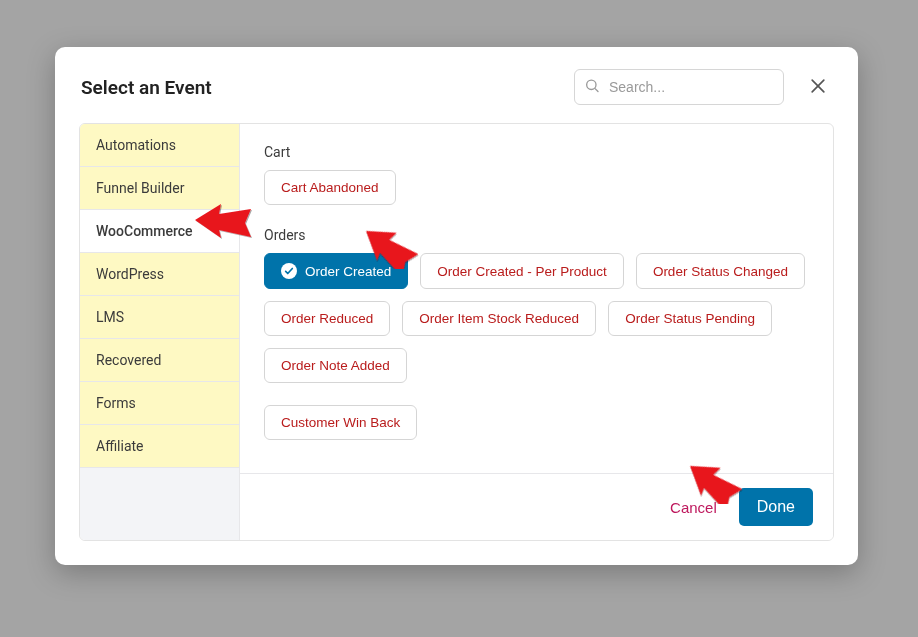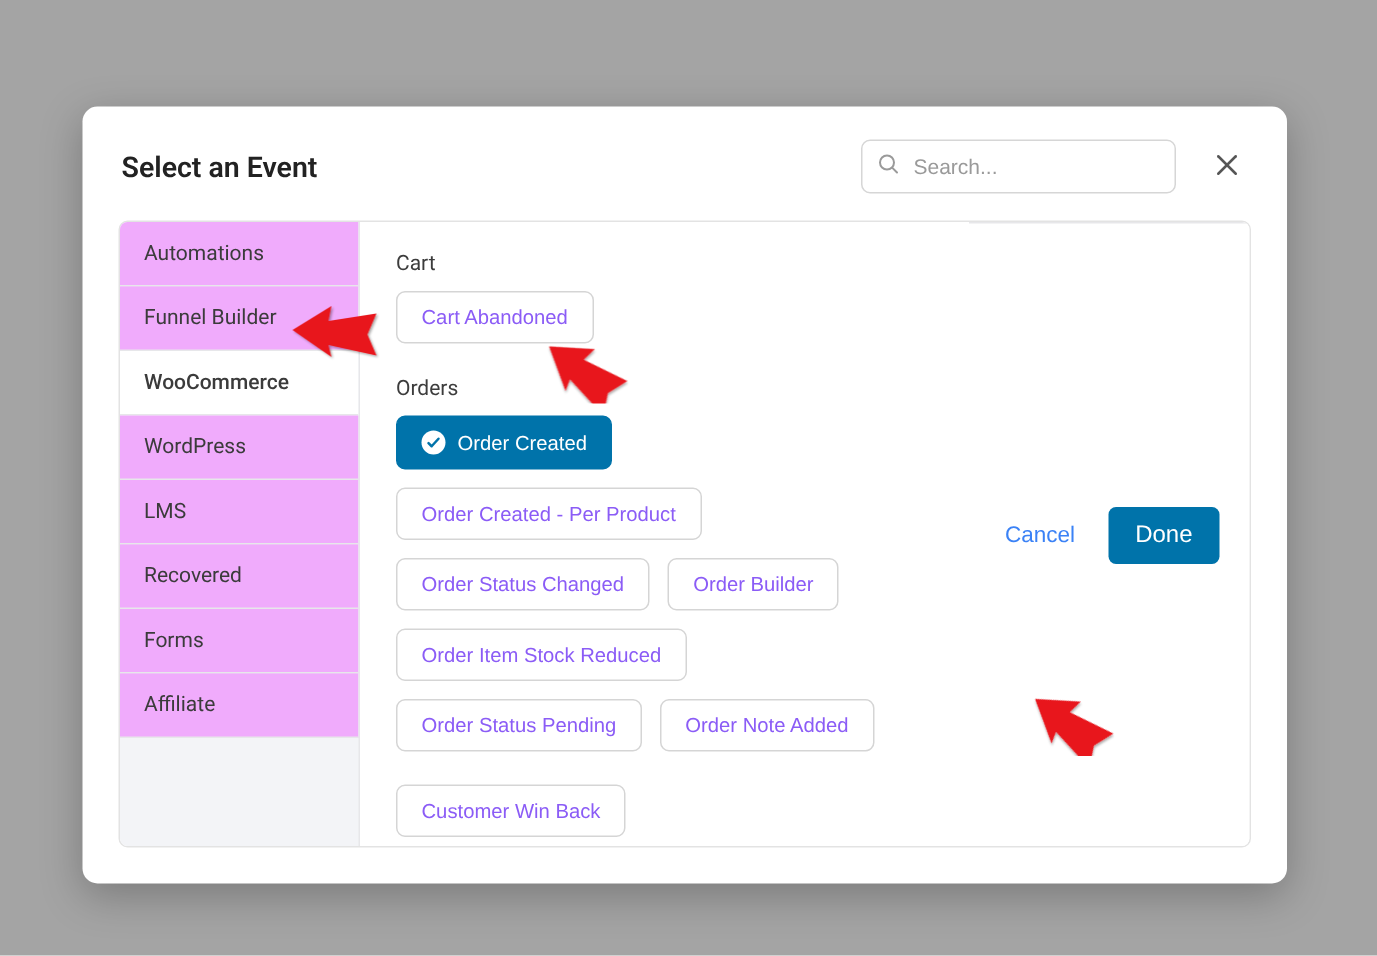"Select an Event" .modal { margin-top: 24px -> none }
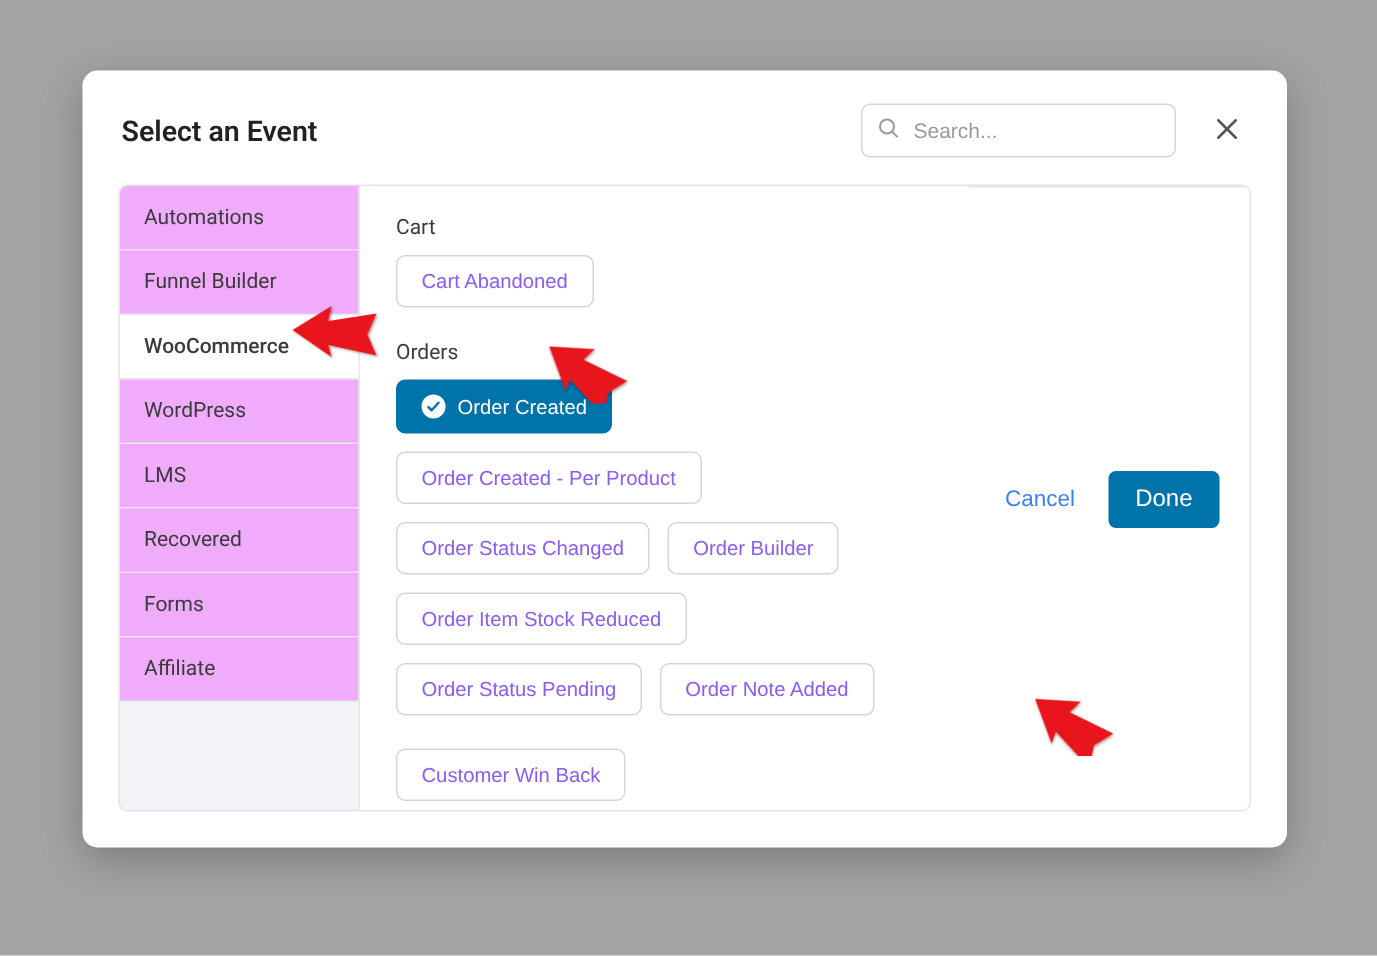"Automations" .sidebar-item { background: #f0abfc -> #fef9c3 }
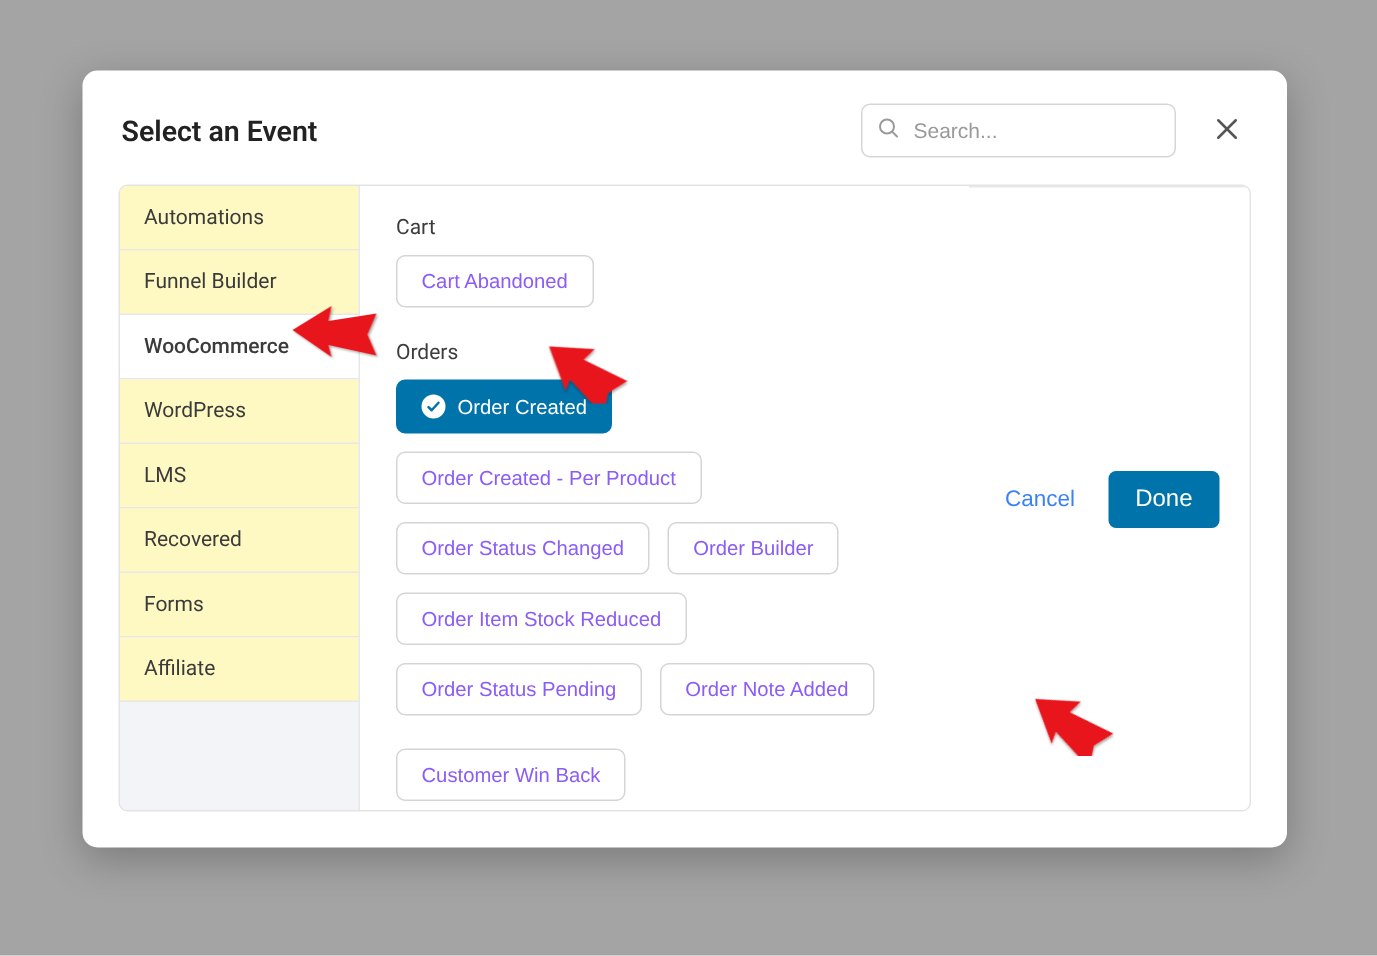"Cart" .content-col { flex-direction: row -> column }
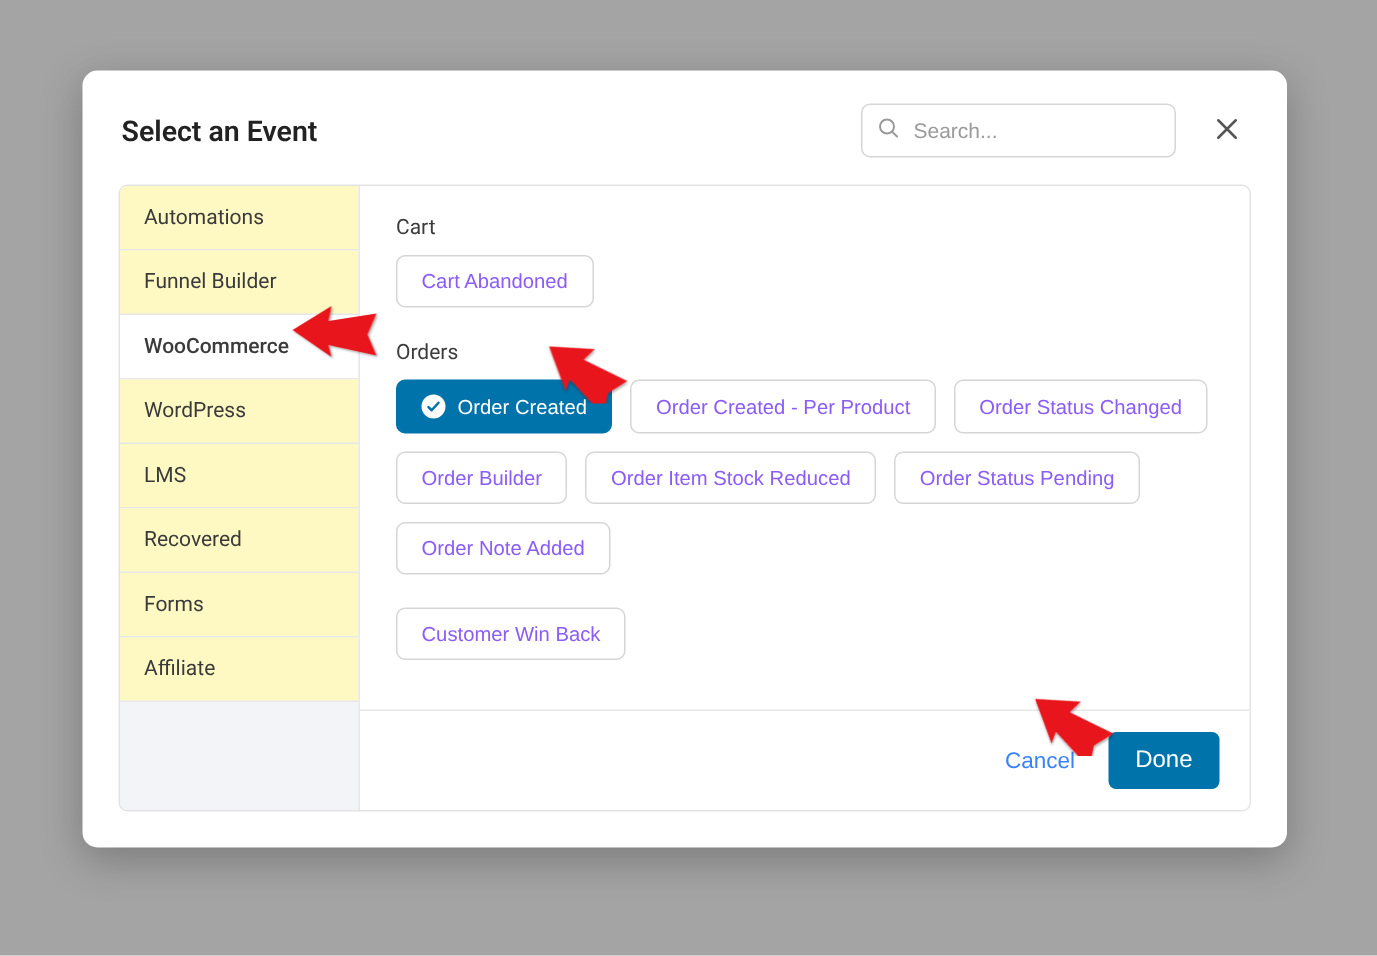"Cart Abandoned" .pill { color: #8b5cf6 -> #b91c1c }
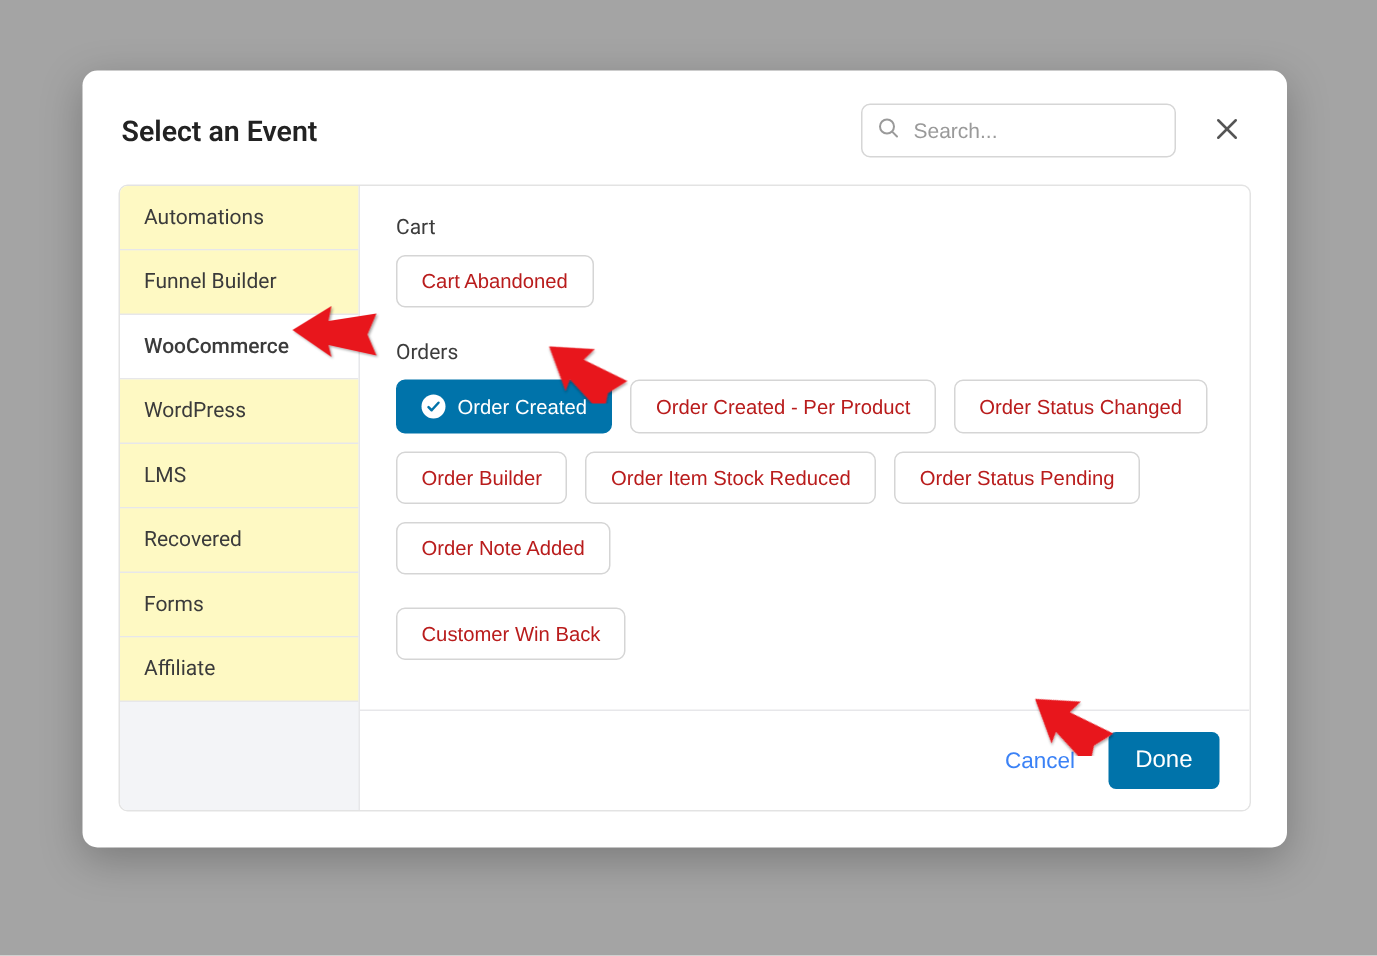"Order Builder" span { text: Builder -> Reduced }
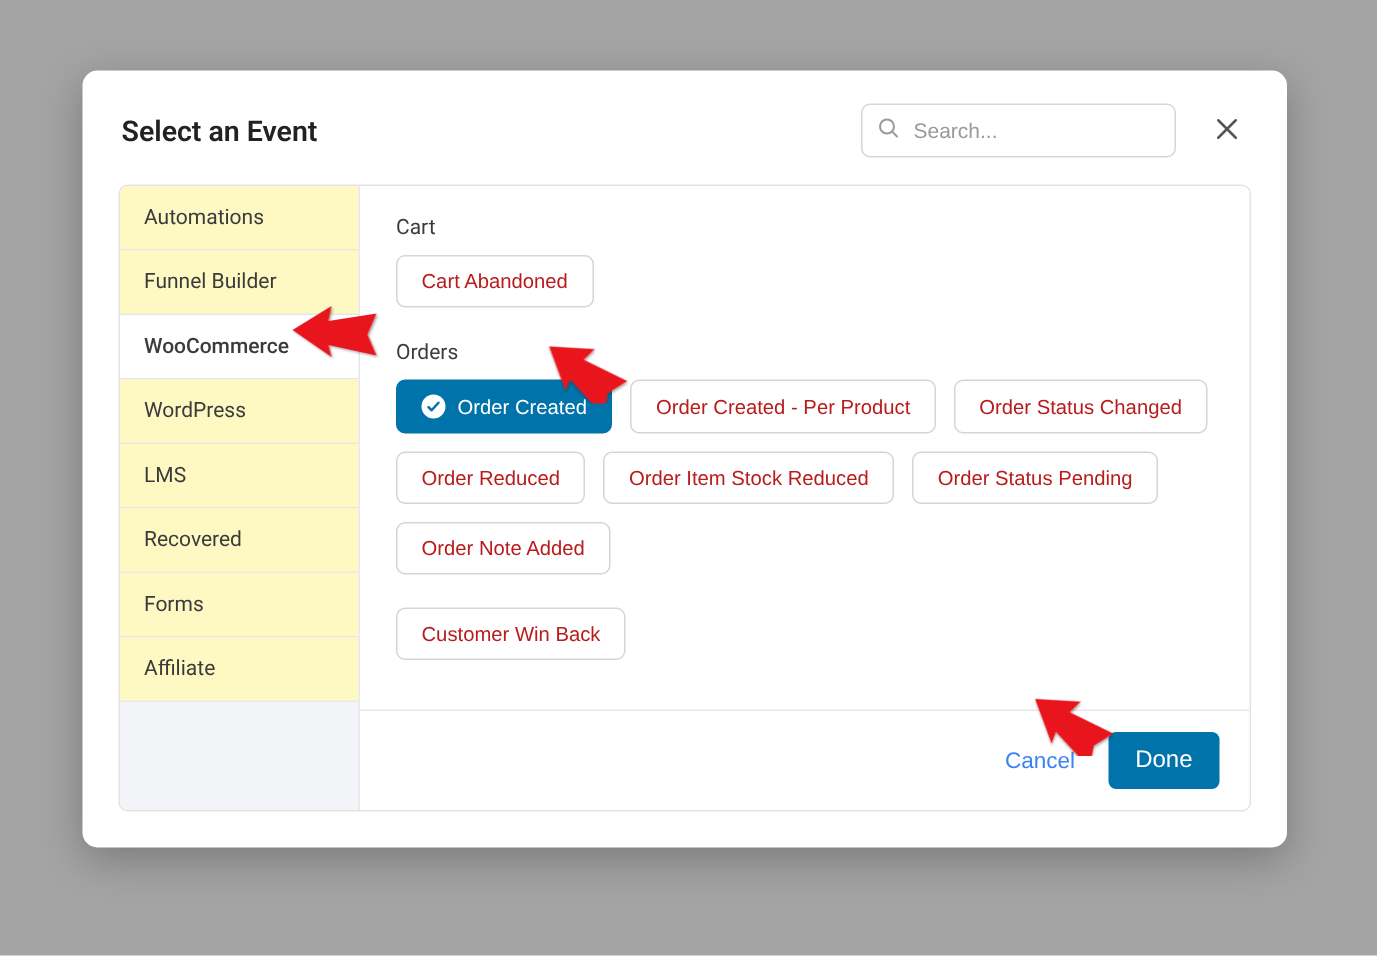"Cancel" .btn-cancel { color: #3b82f6 -> #be185d }
